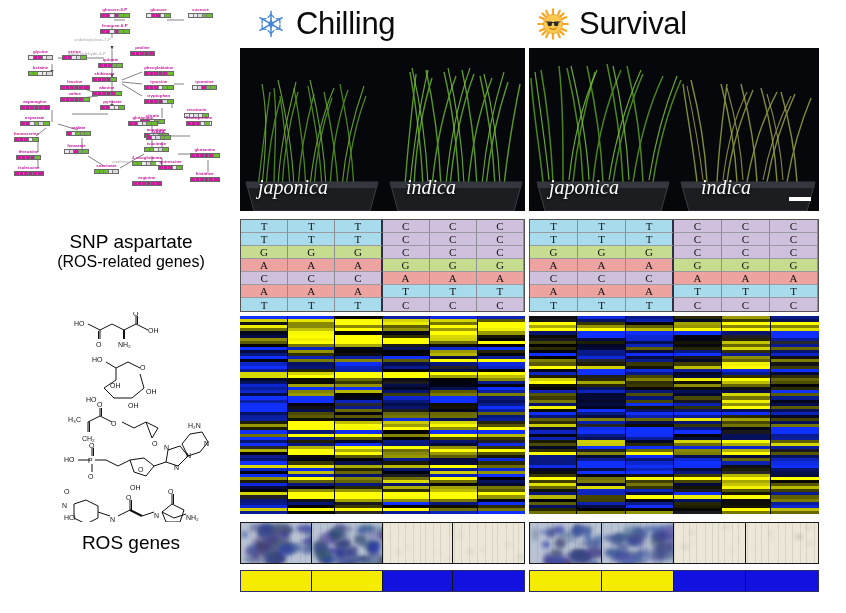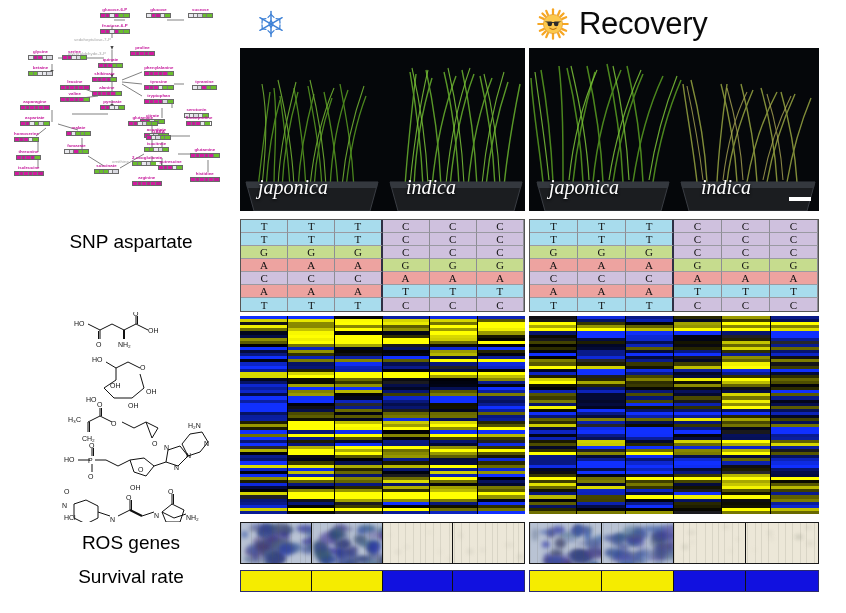"Chilling" span.cond-title { html: none -> <span>Chilling</span> }
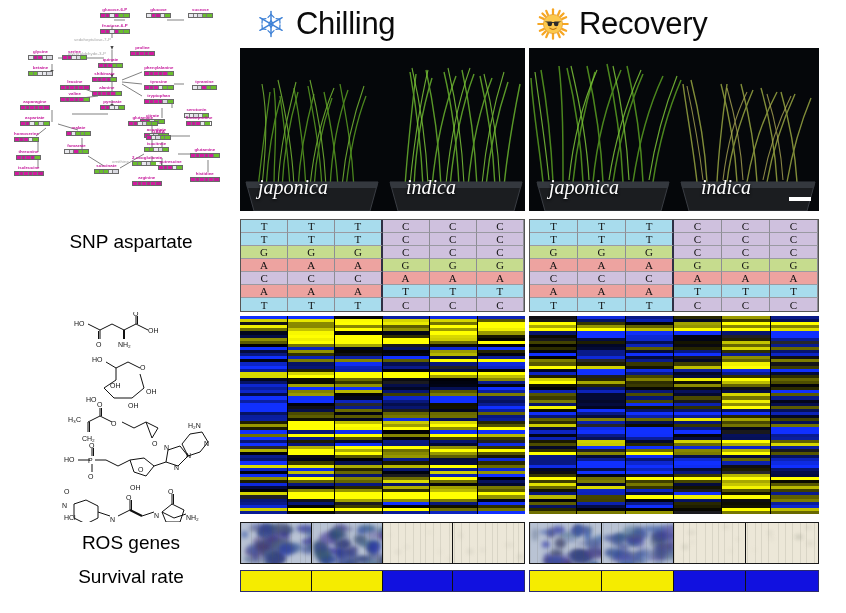"Recovery" span.cond-title { text: Recovery -> Survival }
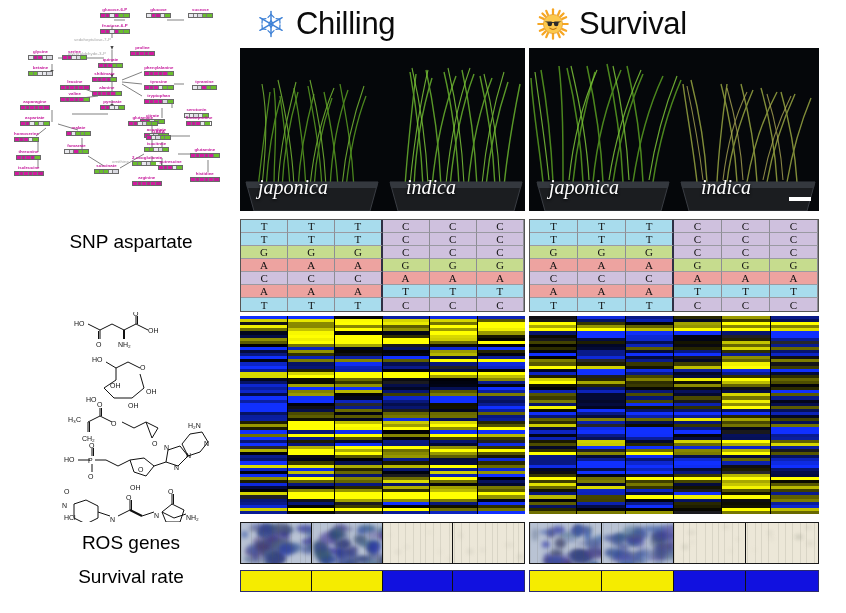"(ROS-related genes)" span.l2 { html: none -> <span>(ROS-related genes)</span> }
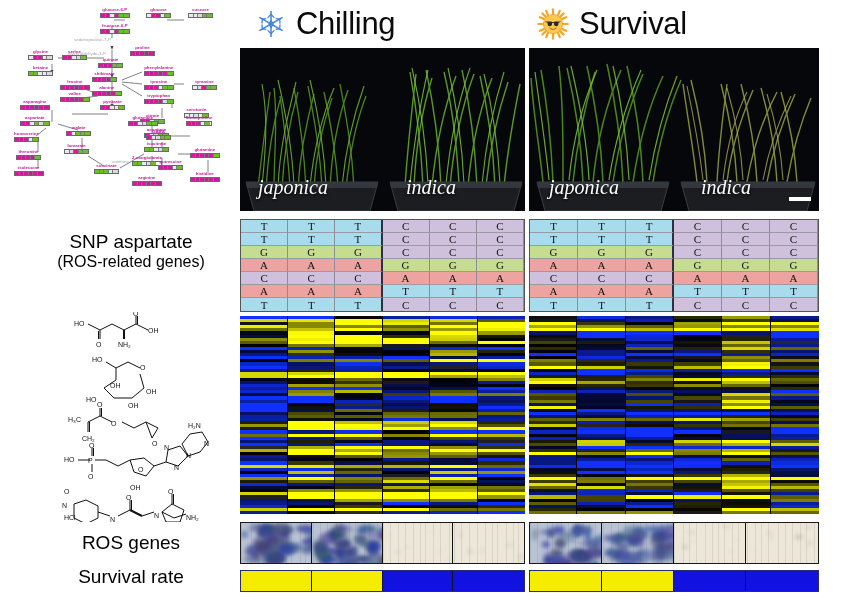"Survival rate" div.row-label { html: <div> <span>Survival rate</span> </div> -> none }
